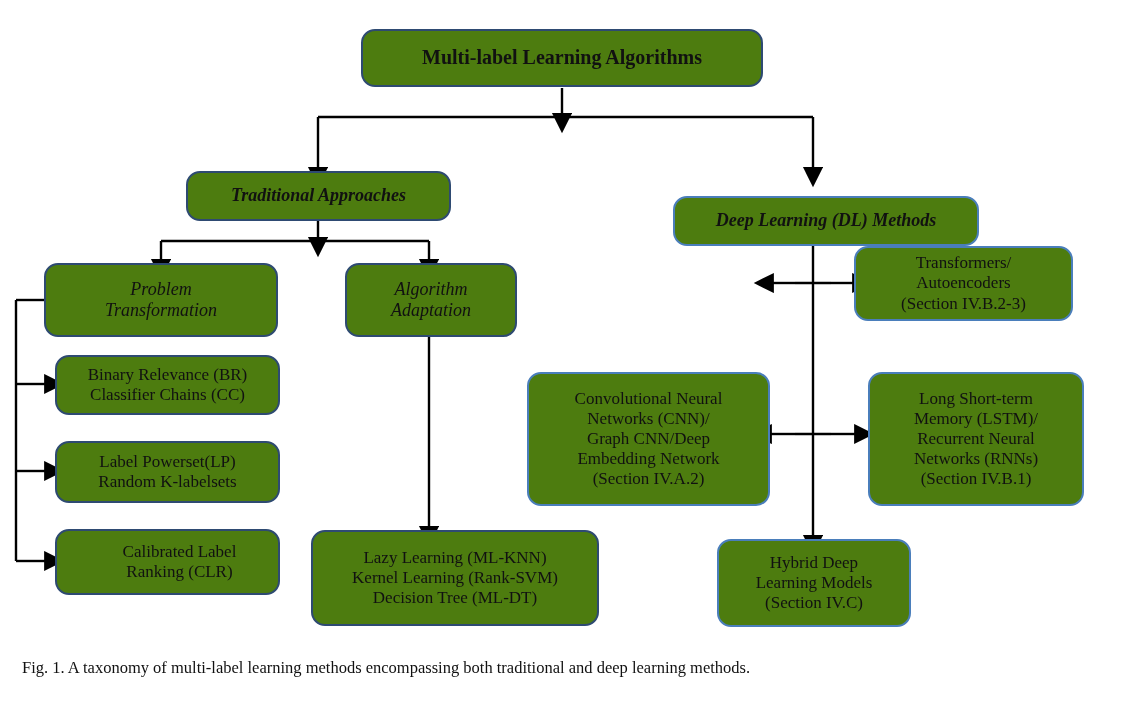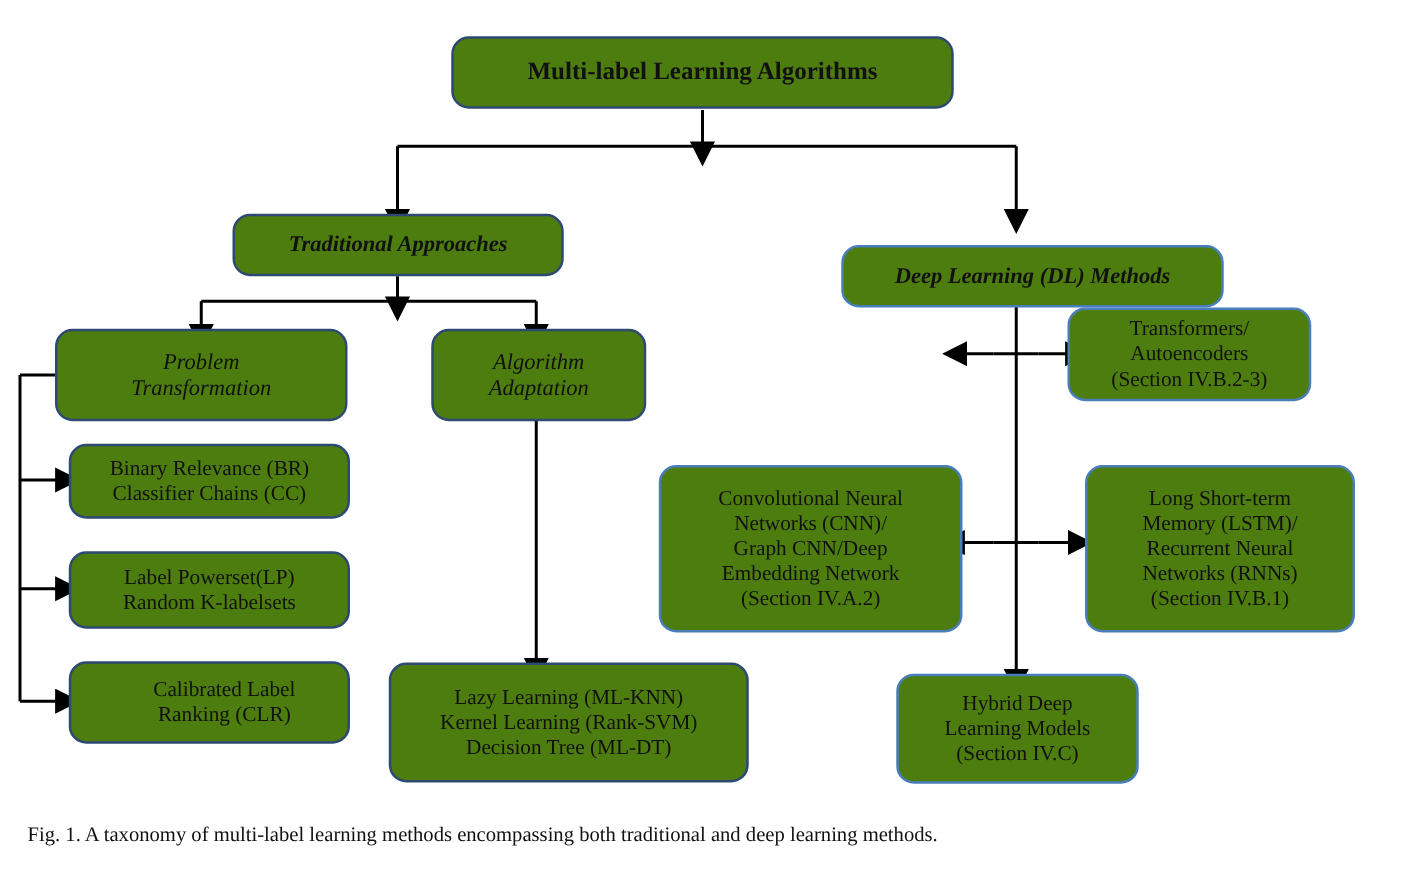"Transformers/" div.node { width: 195px -> 219px }
